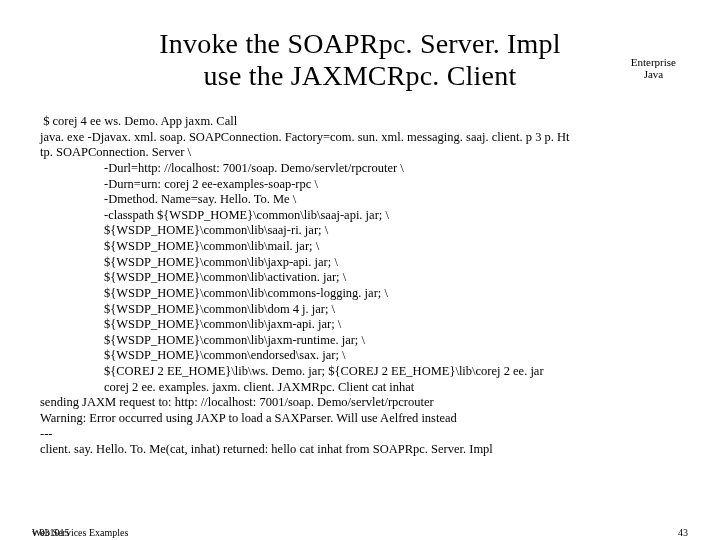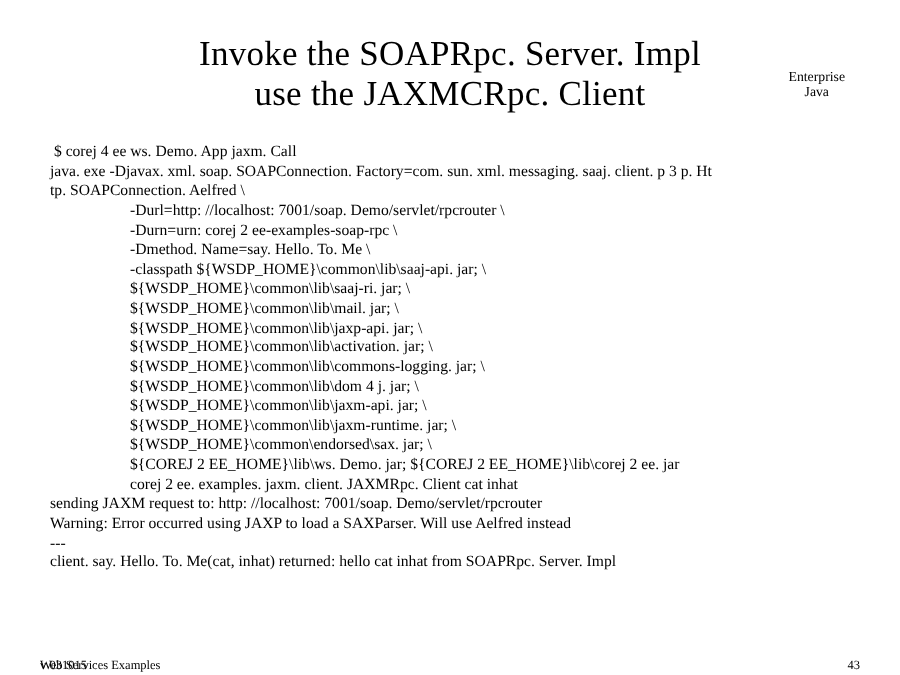"tp. SOAPConnection. Aelfred \" span { text: Aelfred -> Server }
